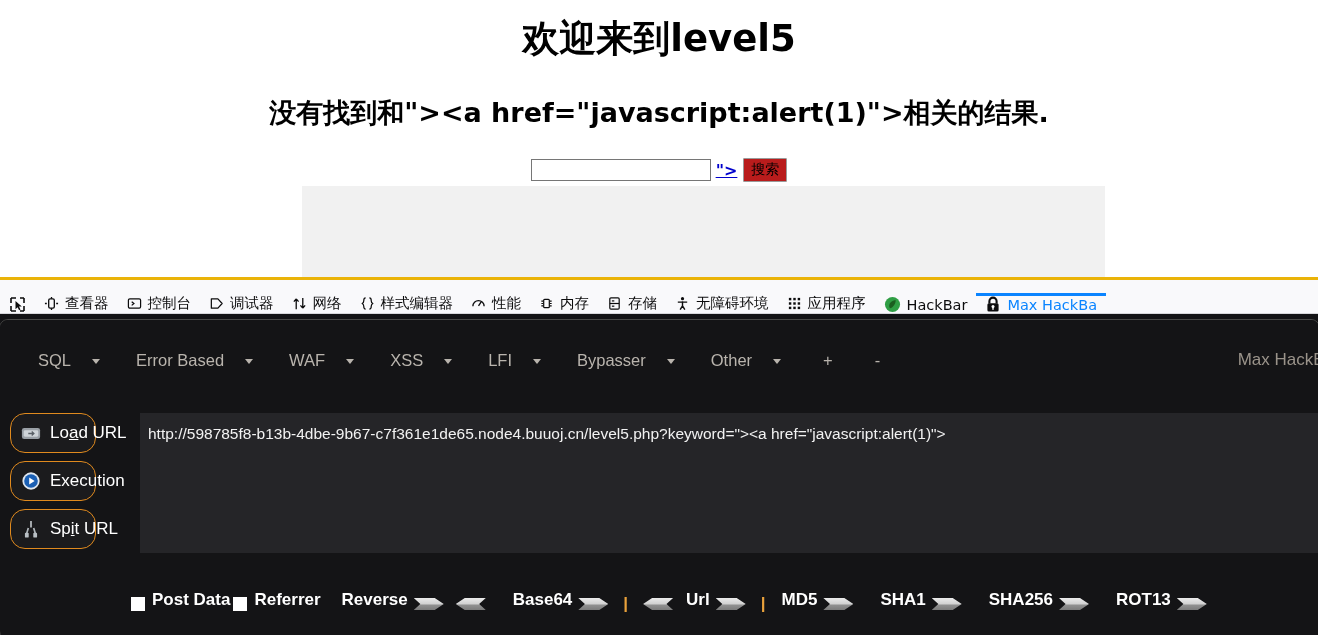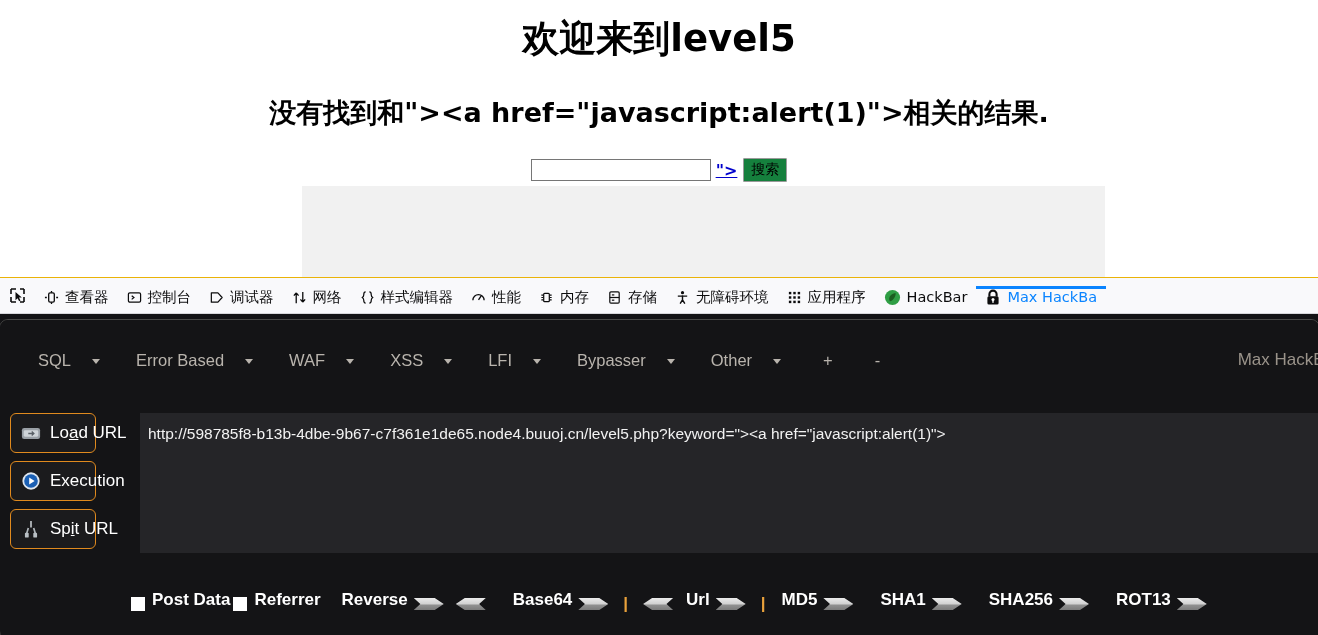"搜索" #search-button { background: #15803d -> #b91c1c }
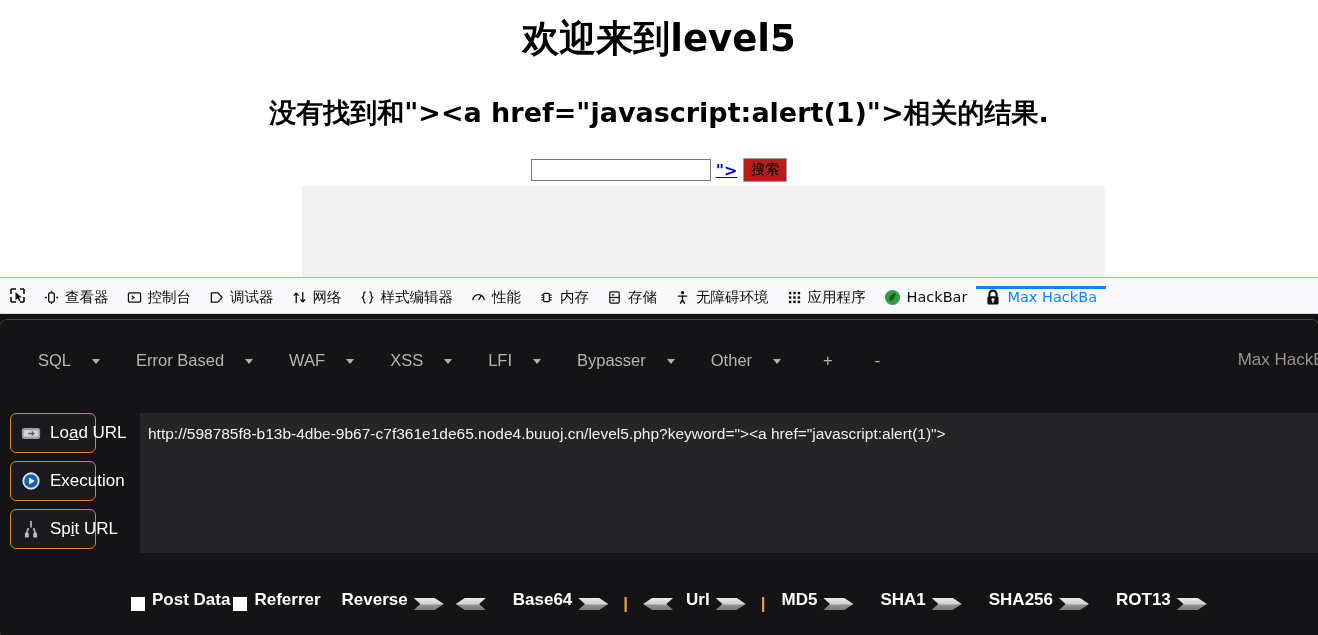"查看器" #devtools-bar { align-items: center -> flex-end; border-top: 1px solid #eab308 -> 3px solid #eab308 }
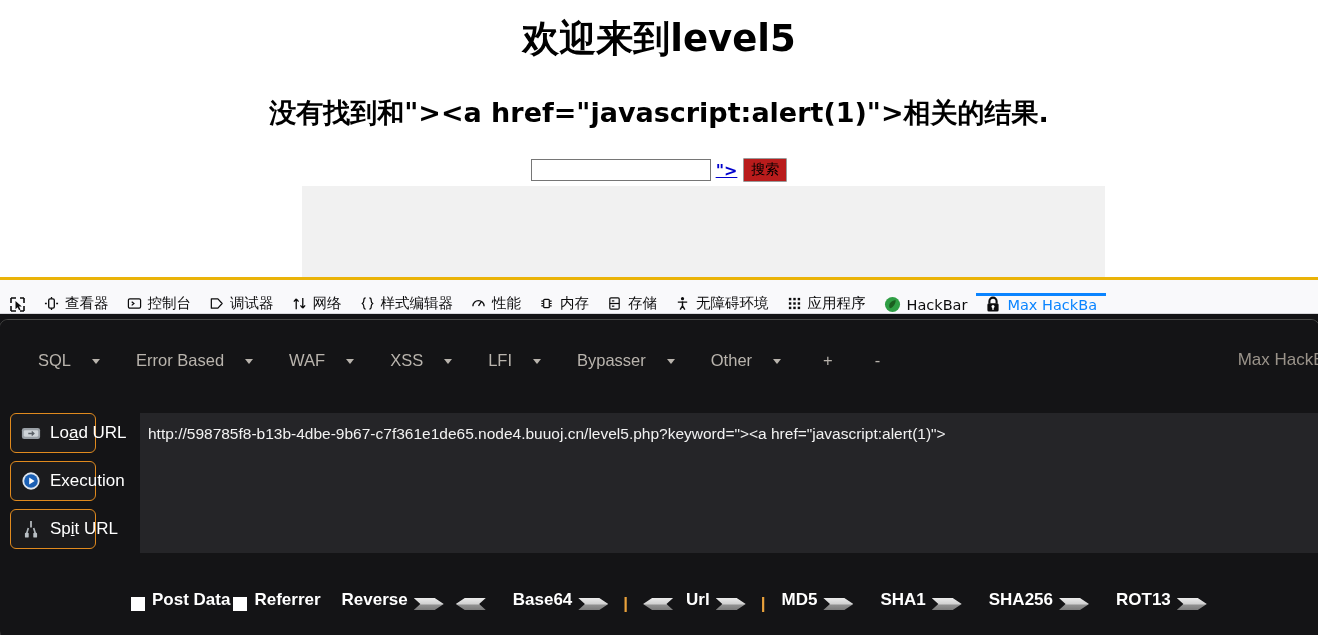"Load URL" .hb-btn { border-radius: 6px -> 15px }
